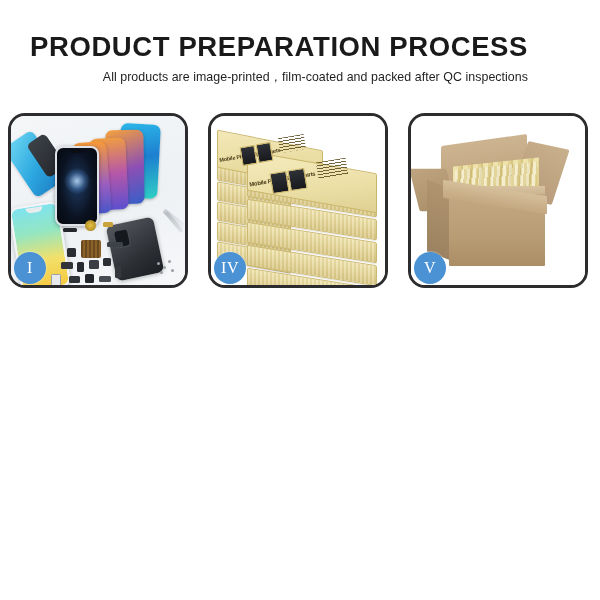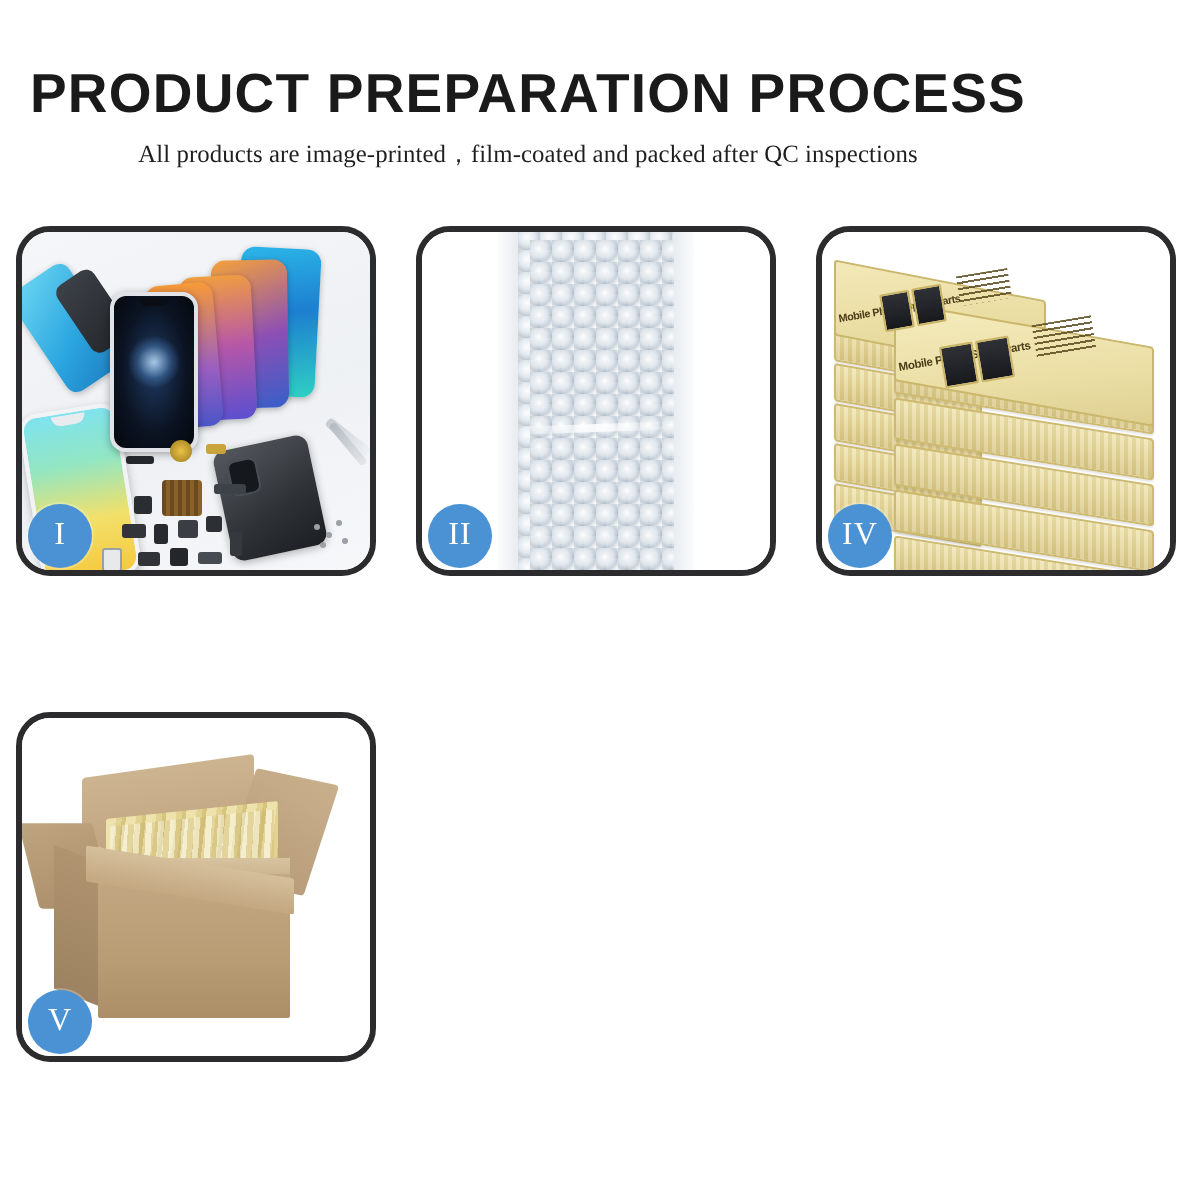"PRODUCT PREPARATION PROCESS" .header { text-align: center -> right }
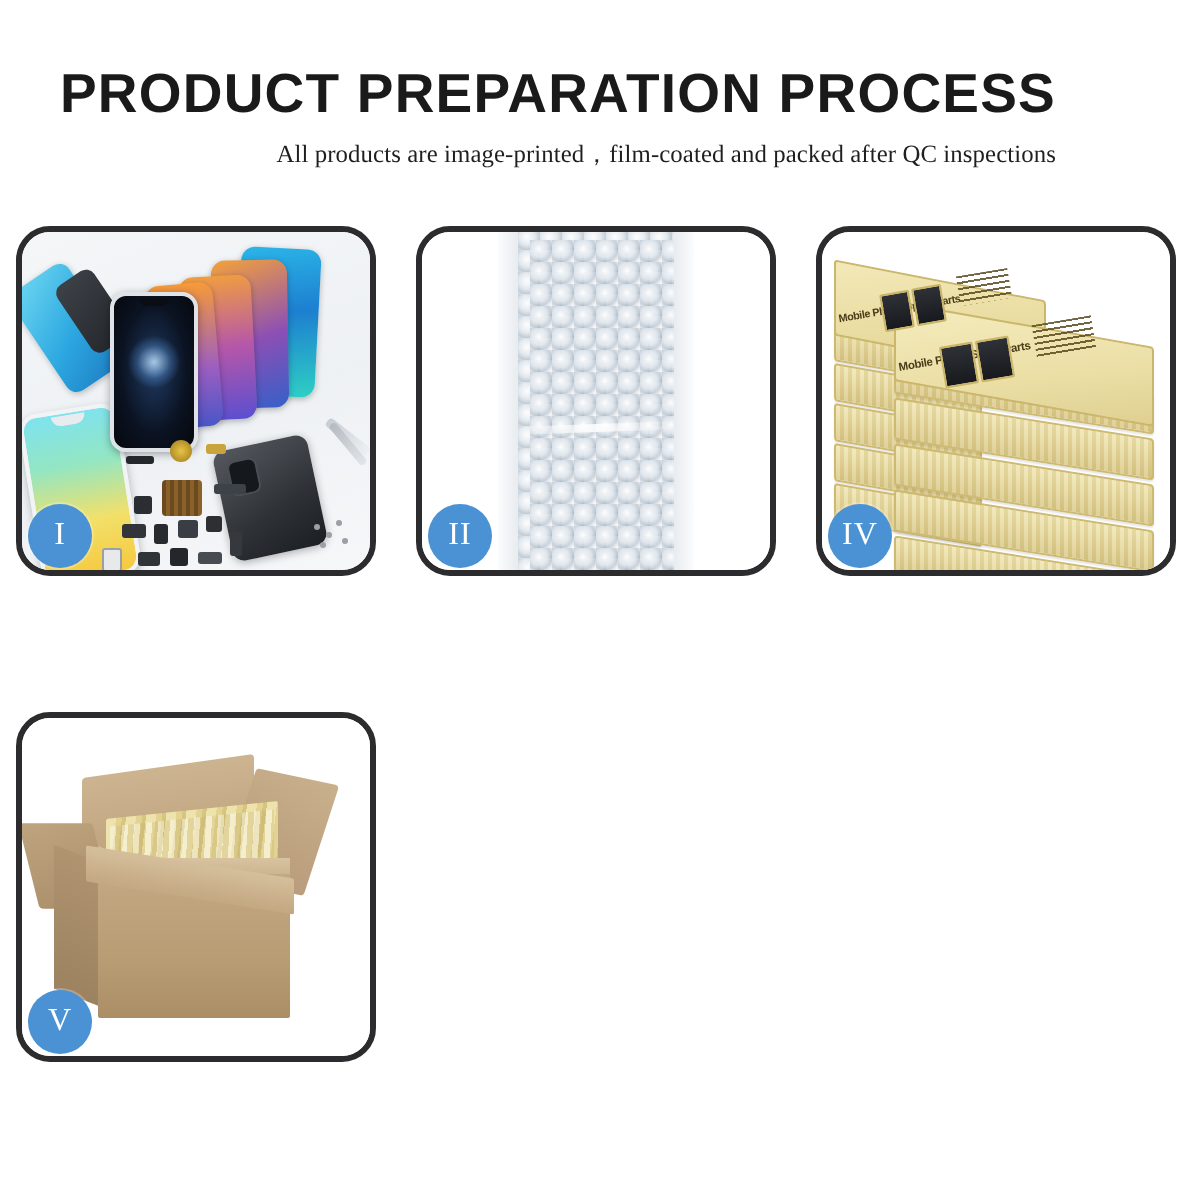"All products are" .subtitle { font-family: Liberation Serif, serif -> Liberation Sans, sans-serif }
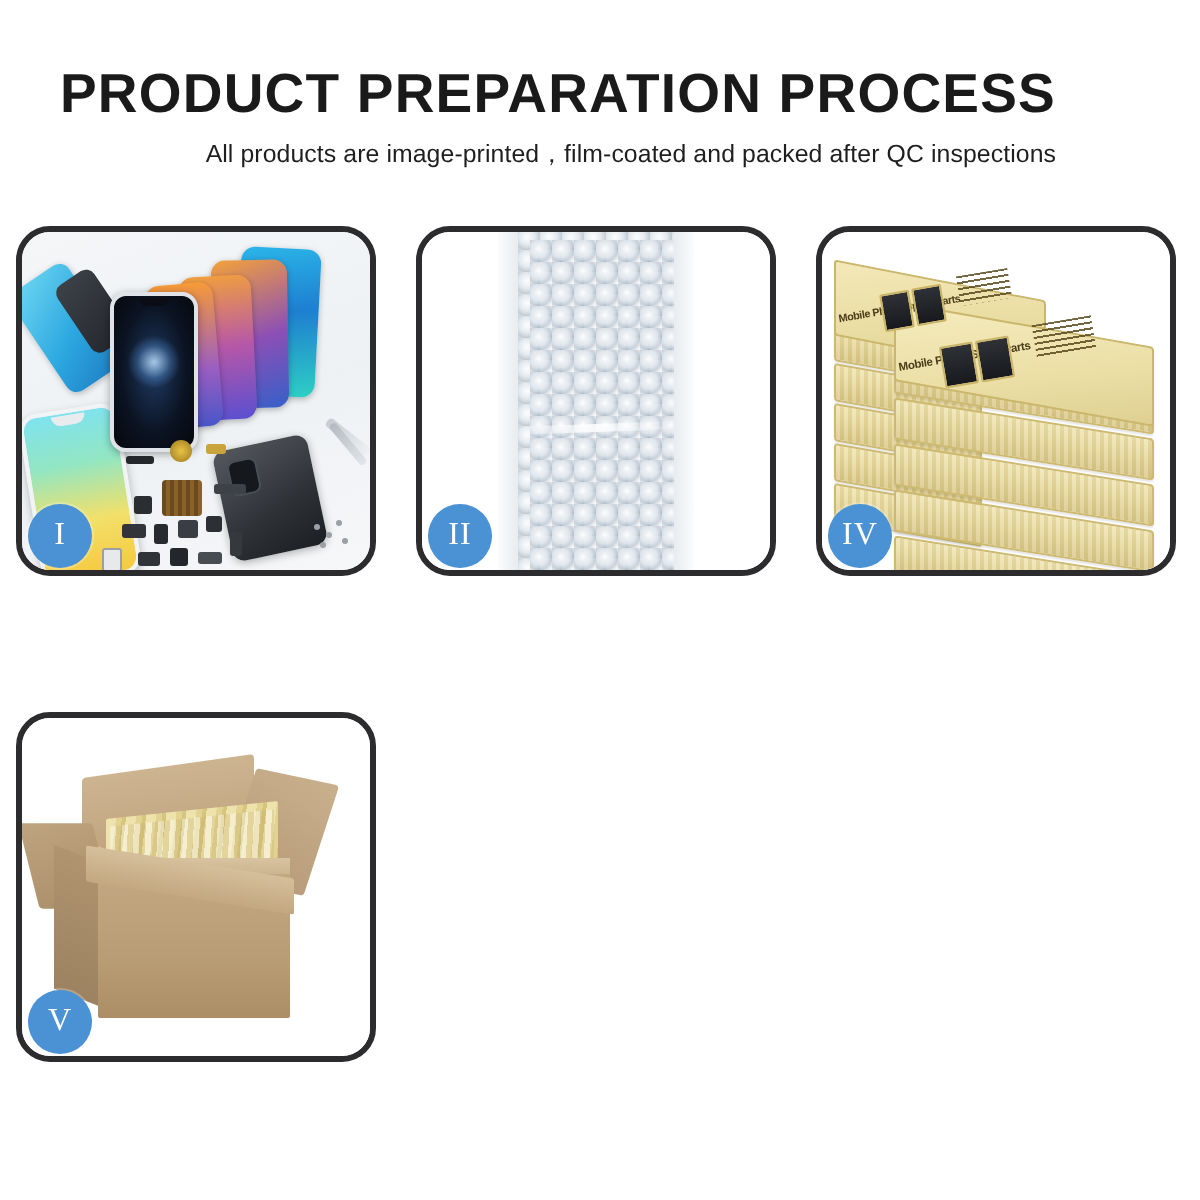"II" div.panel { html: <div> <div> <div></div> <div></div> <div></div> <div></div> <div></div> <div></div> <div></div> </div> <div>II</div> </div> -> none }
